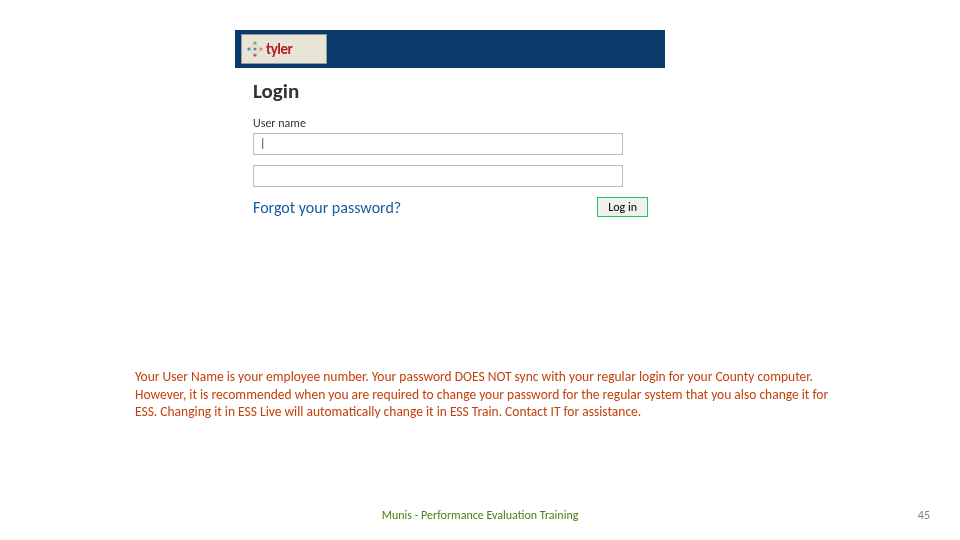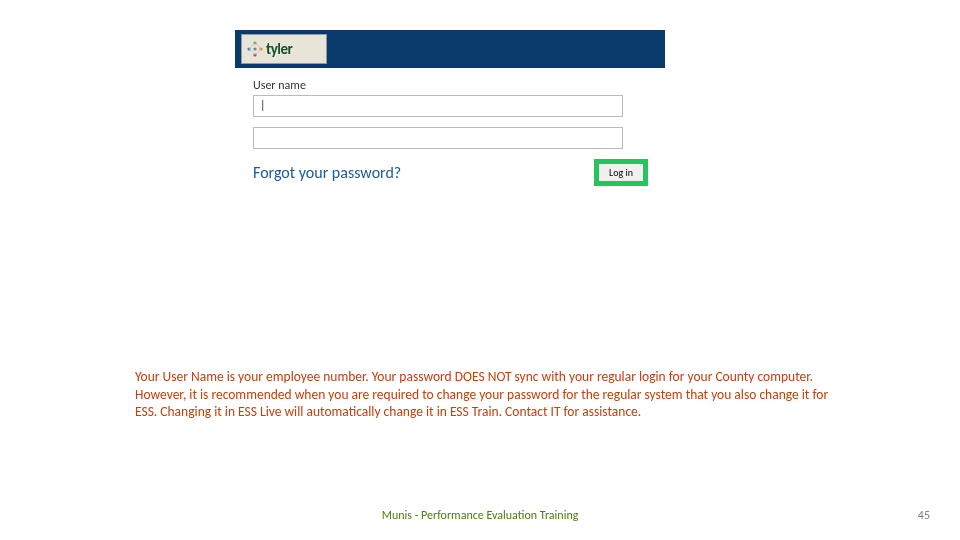"tyler" .logo-text { color: #14532d -> #b91c1c }
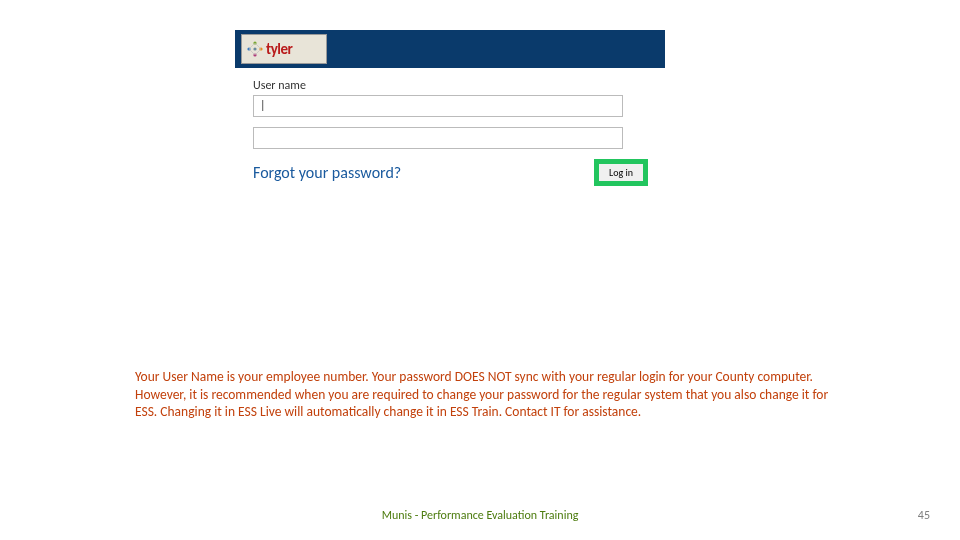"Login" div.login-title { html: none -> <div>Login</div> }
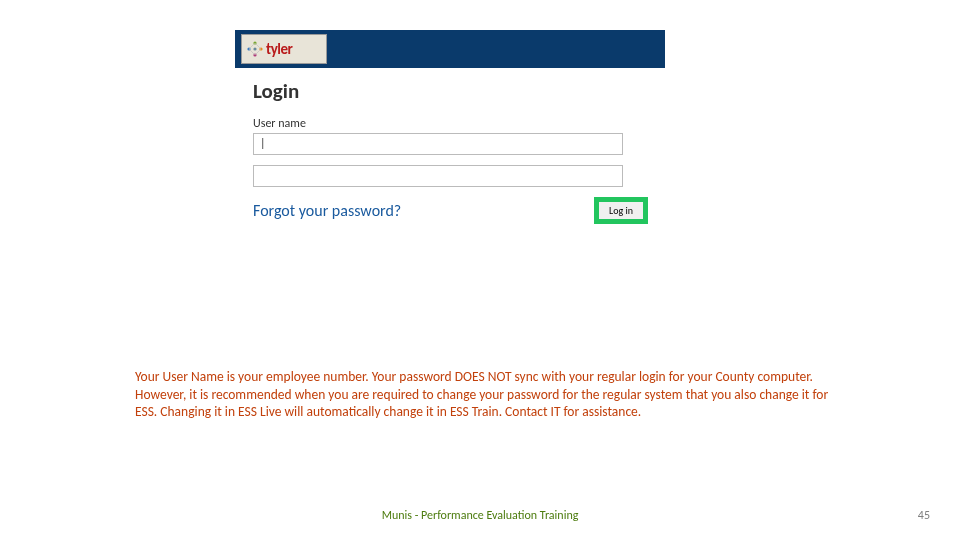"Log in" .login-btn { border: 5px solid #22c55e -> 1px solid #22c55e; font-size: 10px -> 12px }
